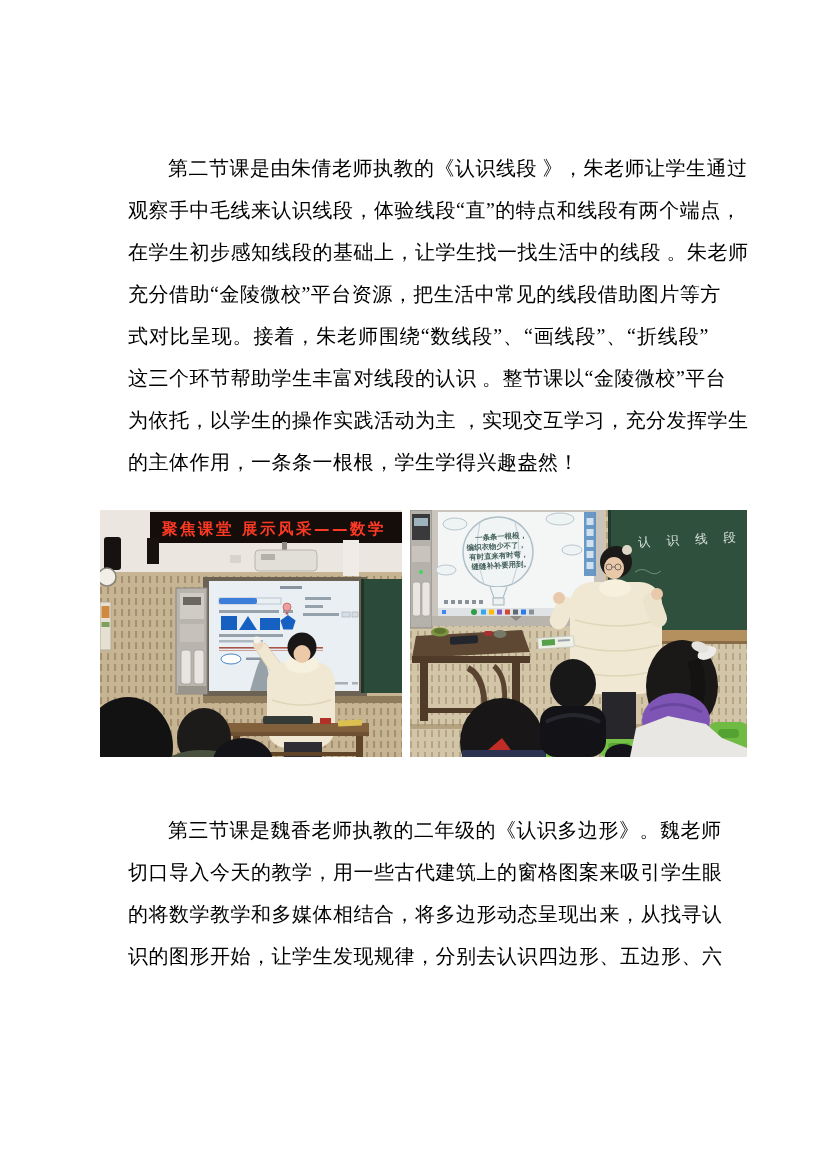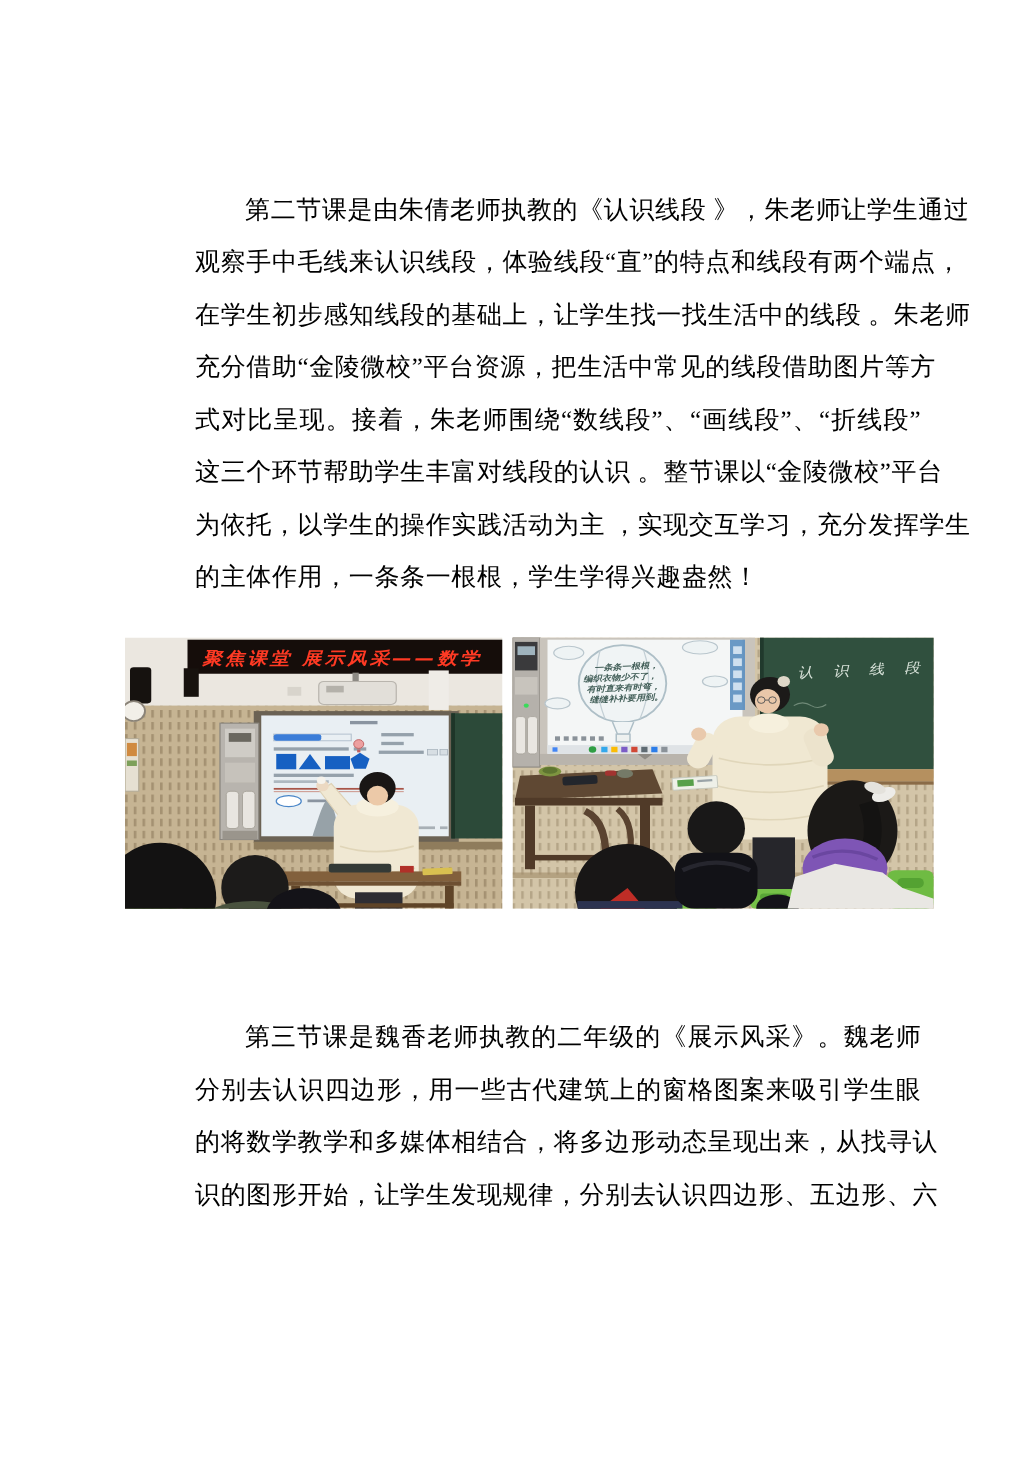"第二节课是由朱倩老师执教的《认识线段 》，朱老师让学生通过" .para { margin-left: 28px -> none }
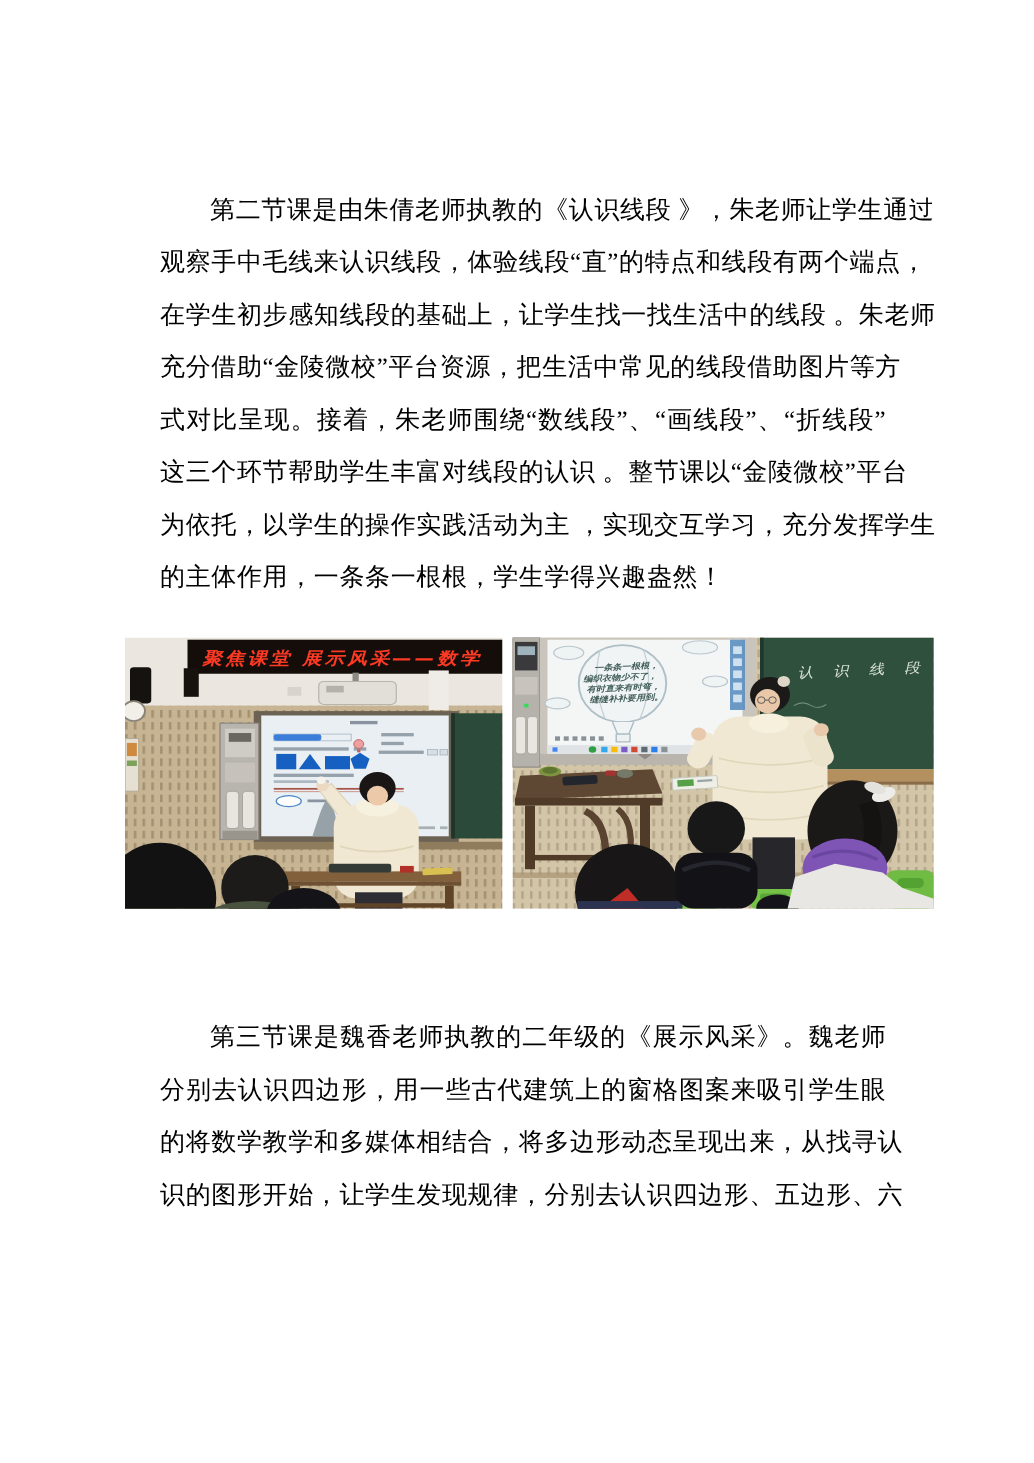"聚焦课堂 展示风采——数学" .photo { font-style: italic -> none; height: 217px -> 247px }
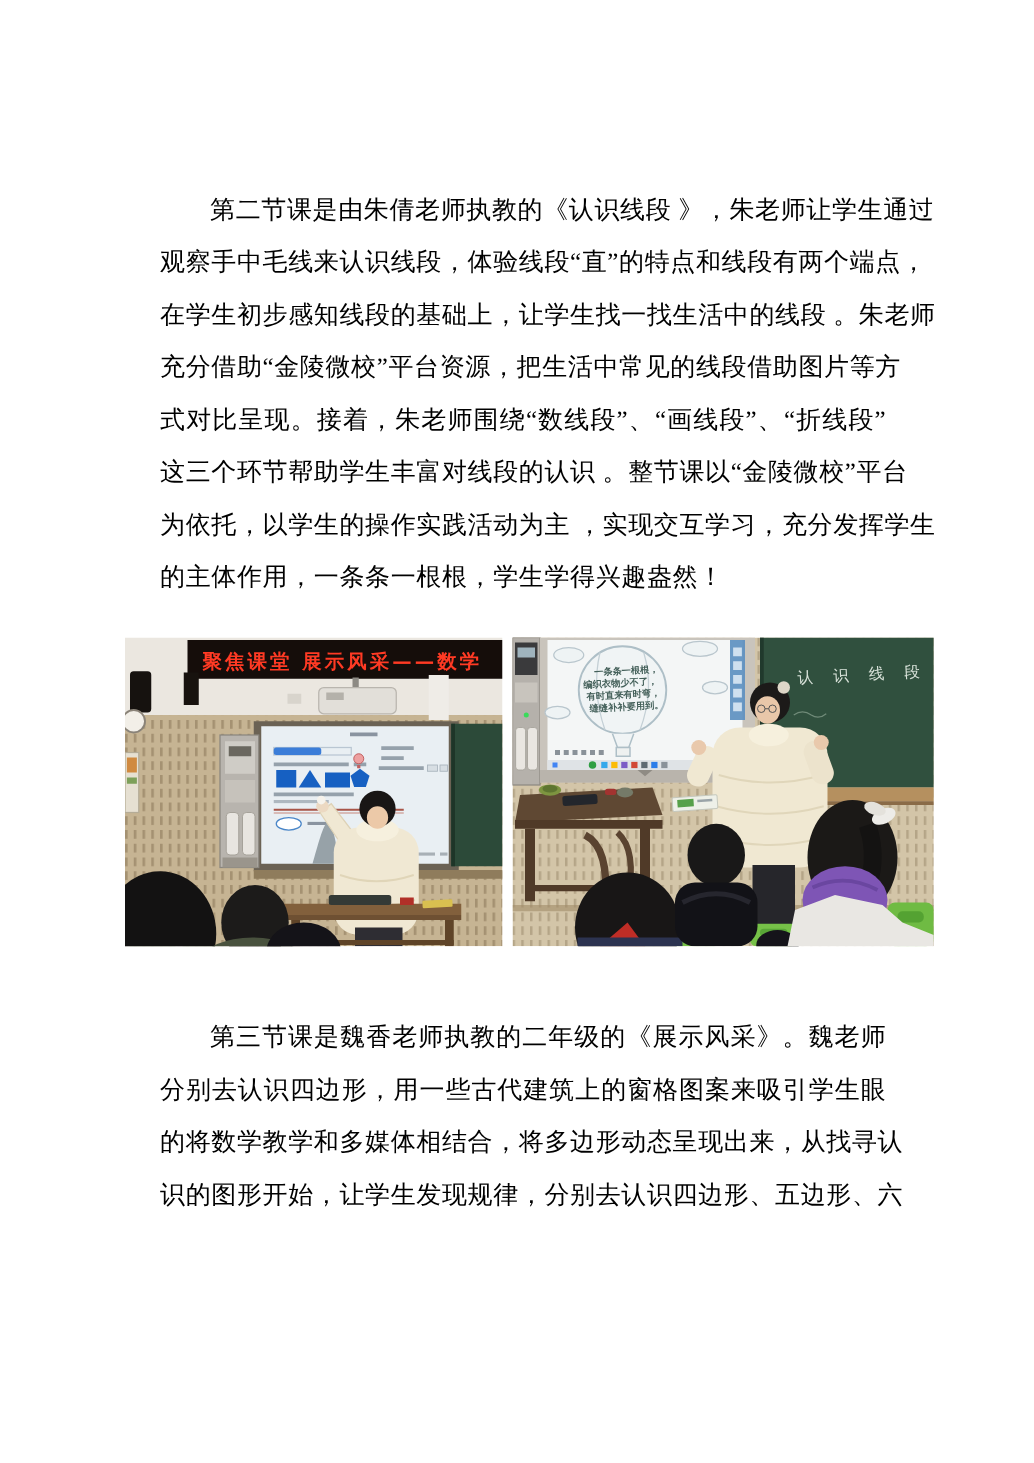"第三节课是魏香老师执教的二年级的《展示风采》。魏老师" div.docline { text: 展示风采 -> 认识多边形 }
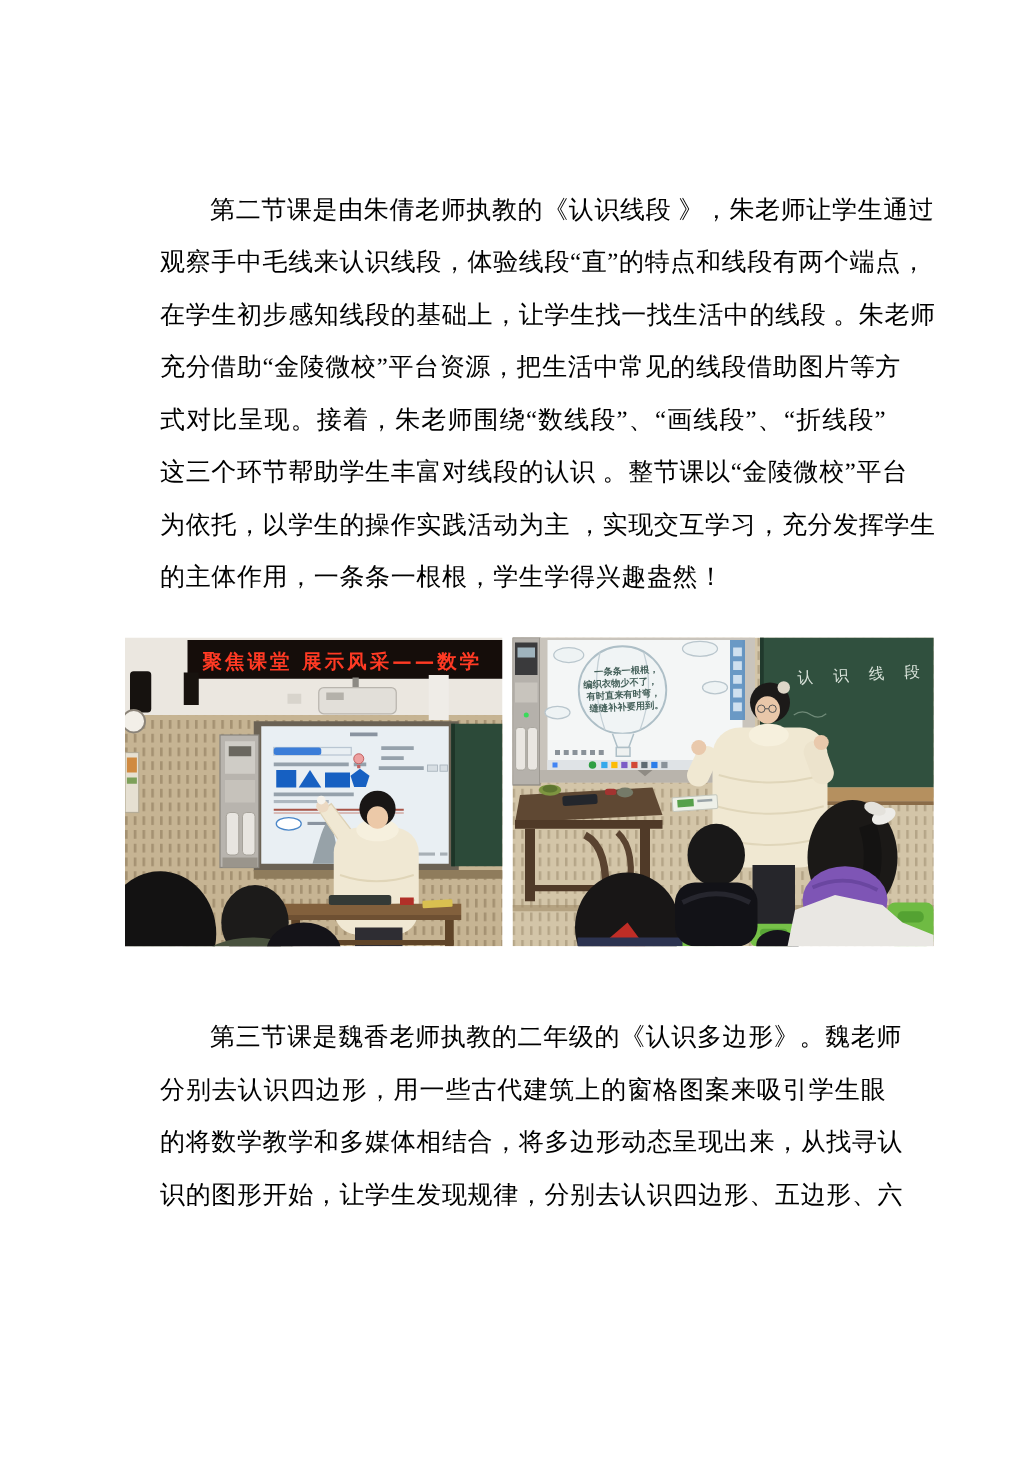"分别去认识四边形，用一些古代建筑上的窗格图案来吸引学生眼" div.docline { text: 分别去认识四边形 -> 切口导入今天的教学 }
